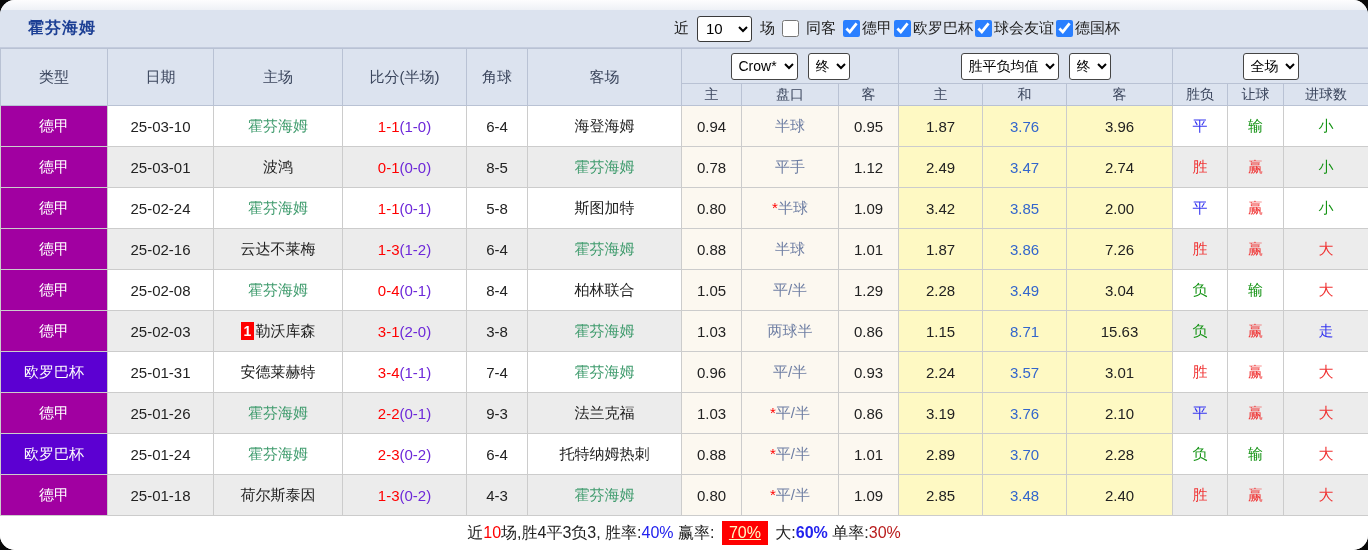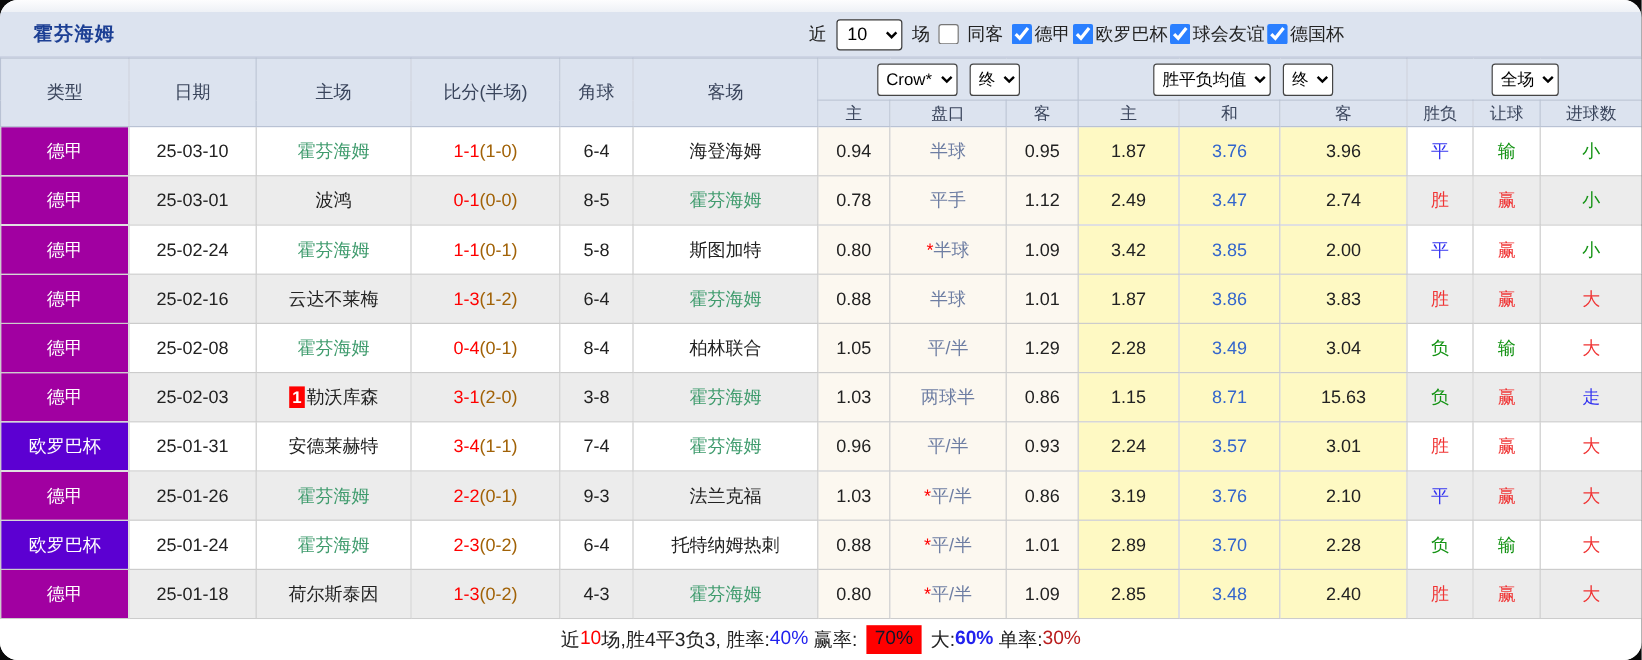"(1-0)" .score-ht { color: #a16207 -> #6d28d9 }
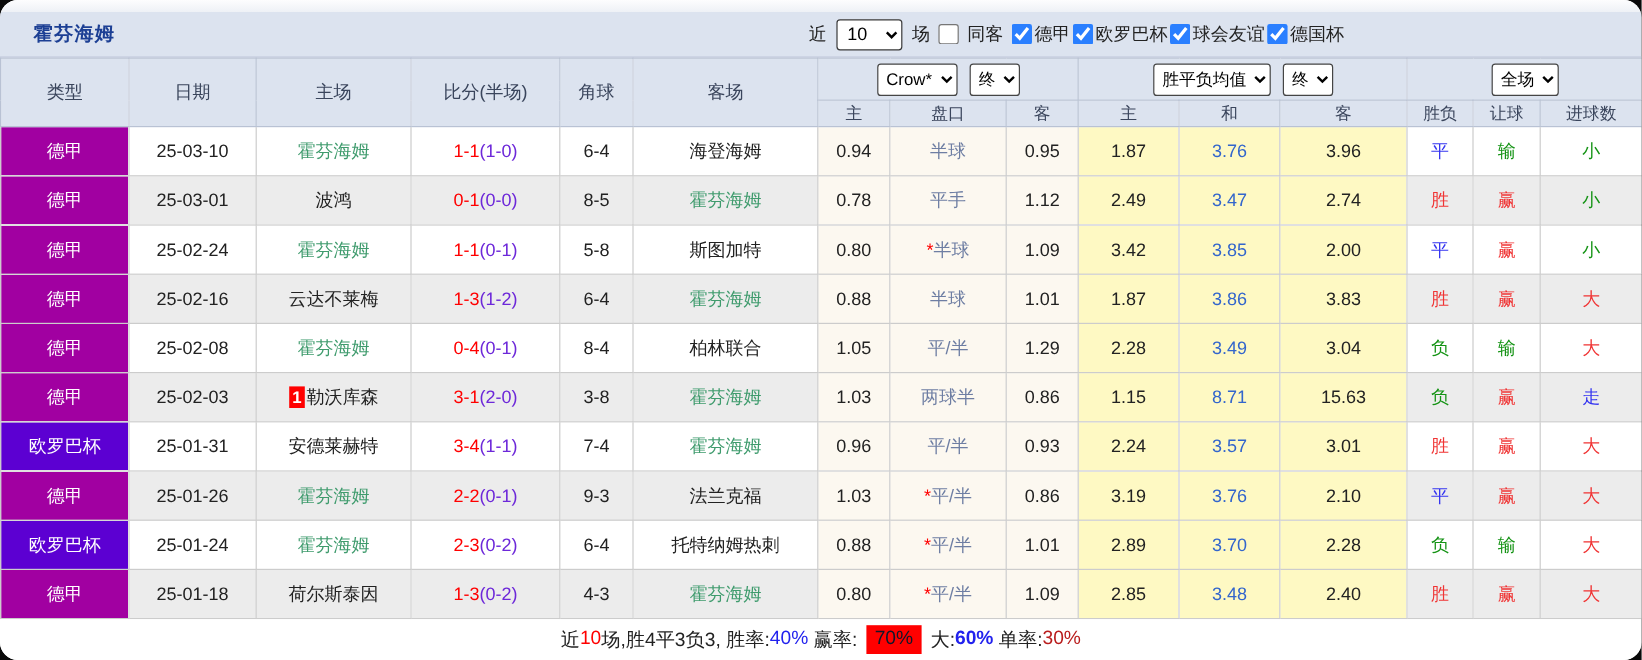"3.83" td.blue-bg { text: 3.83 -> 7.26 }
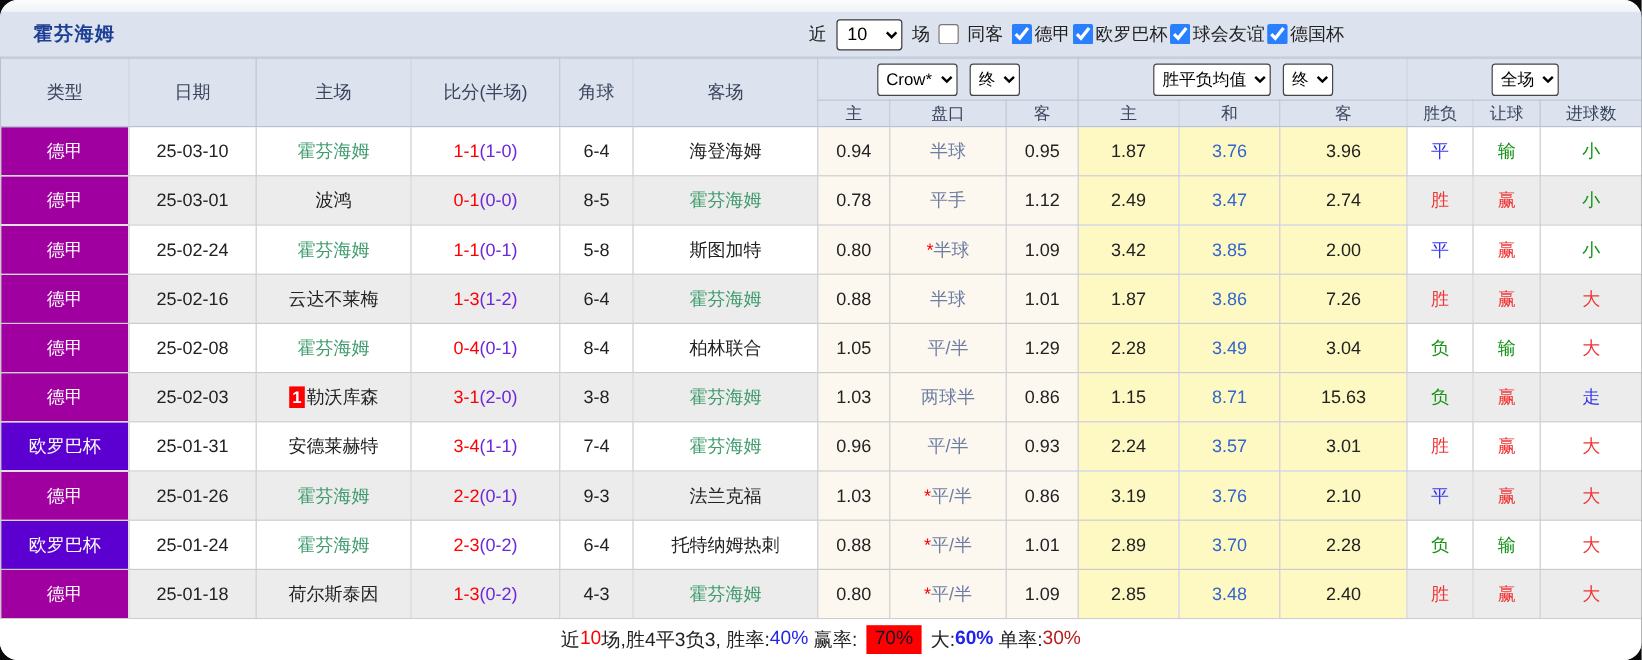"70%" .summary .seg-badge { color: #0f172a -> #fef9c3; text-decoration: none -> underline }
